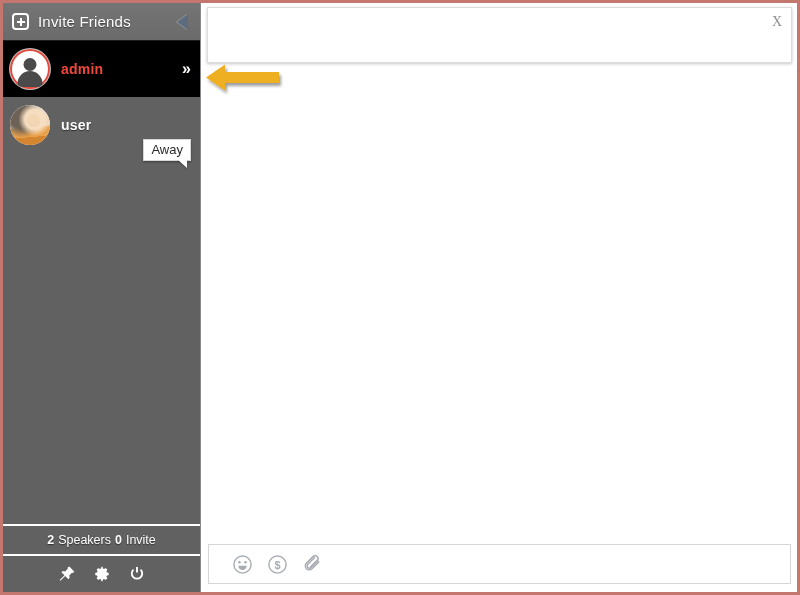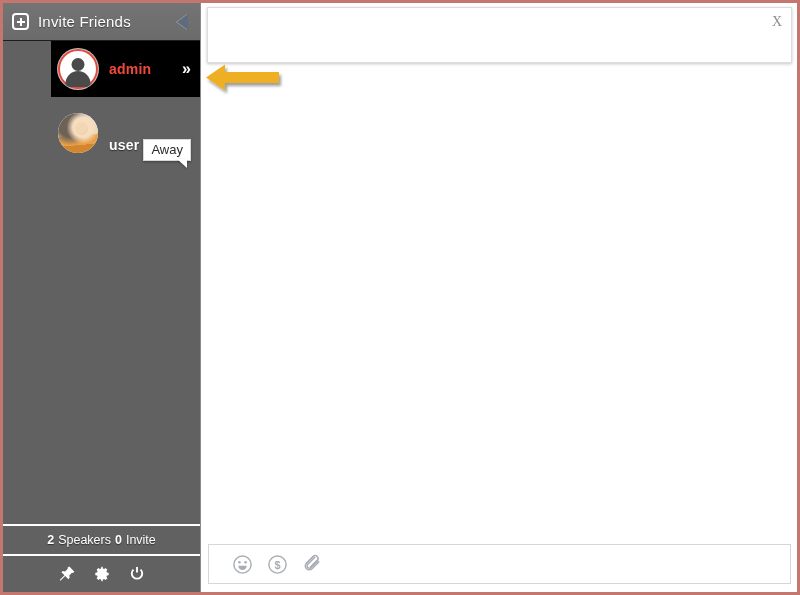"admin" .user-list { padding-left: 48px -> none }
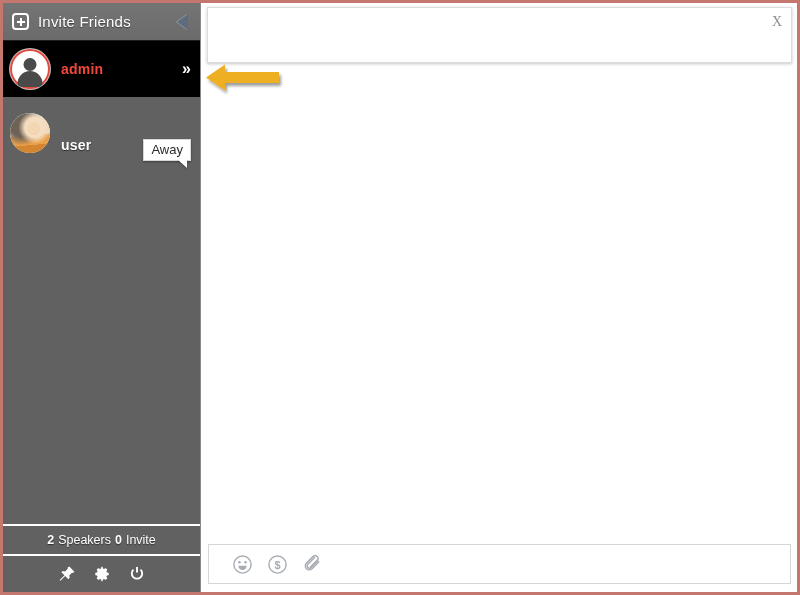"user" .user-row.idle { align-items: flex-end -> none }
